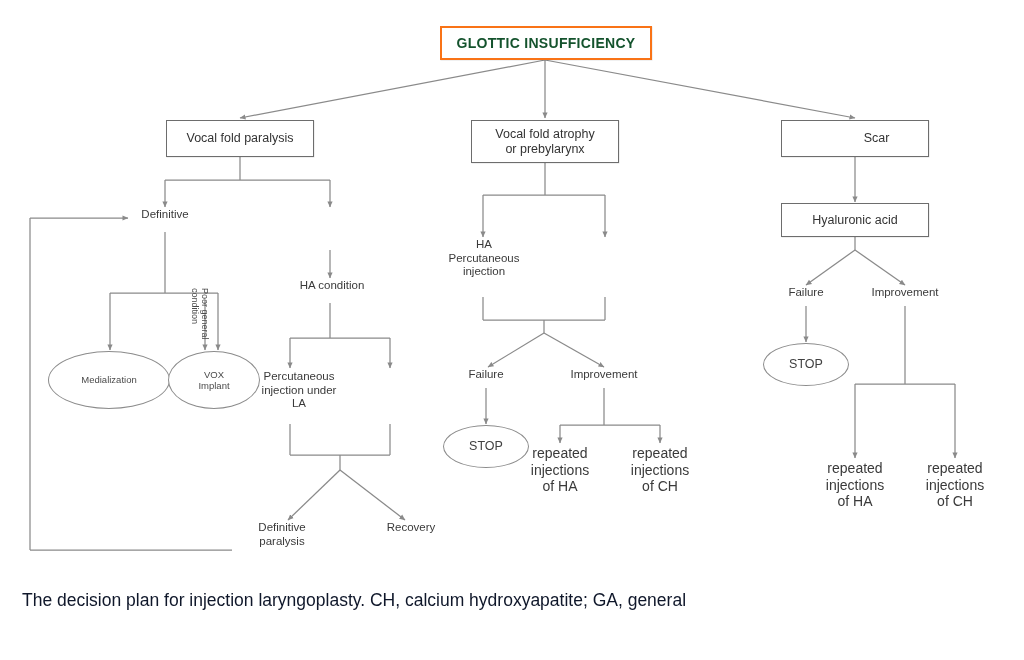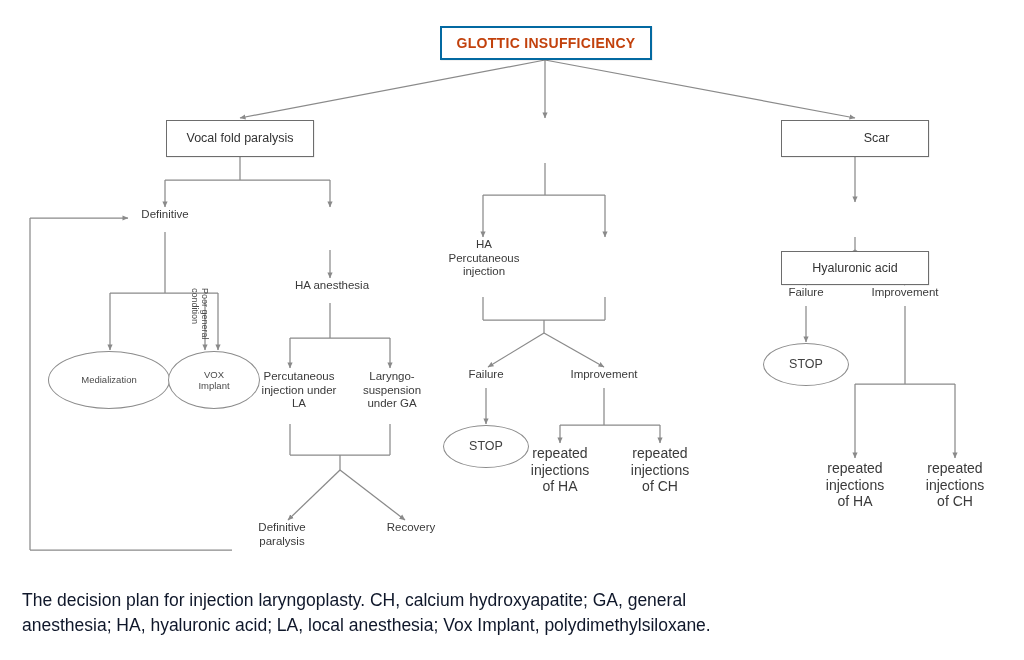"GLOTTIC INSUFFICIENCY" .titlebox { border: 2px solid #0369a1 -> 2px solid #f97316; color: #c2410c -> #14532d }
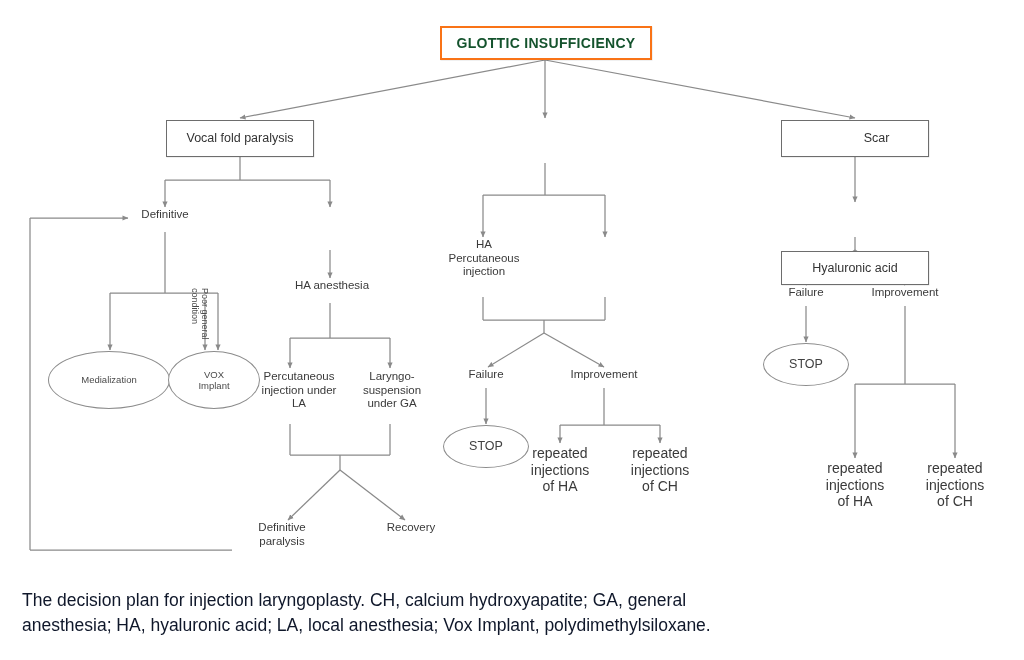"Vocal fold atrophy" div.node { html: none -> <div>Vocal fold atrophy<br>or prebylarynx</div> }
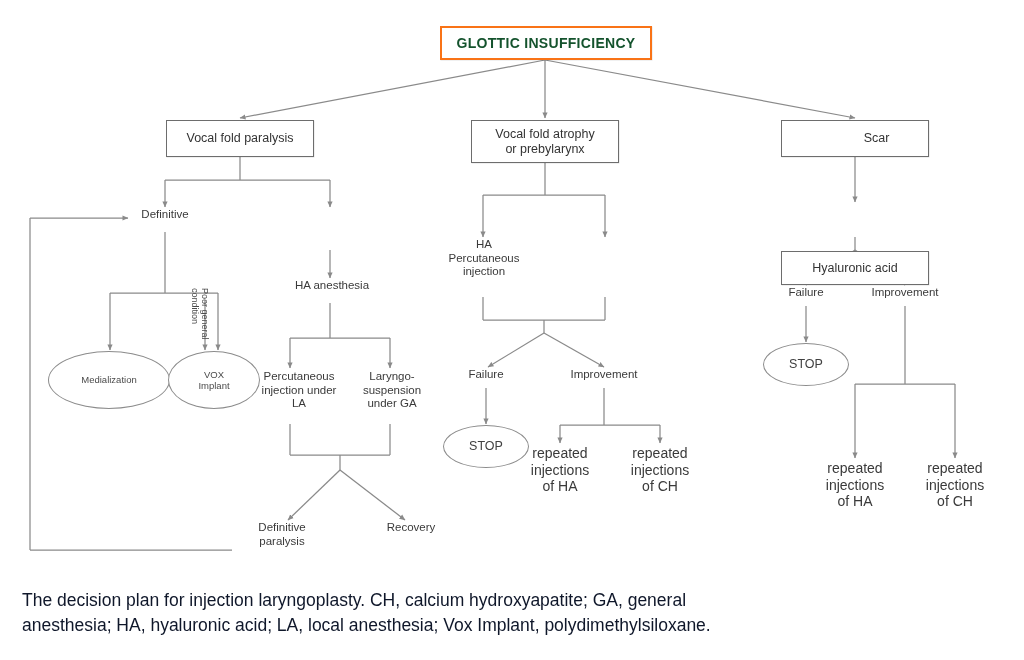"Hyaluronic acid" div.node { margin-top: 48px -> none }
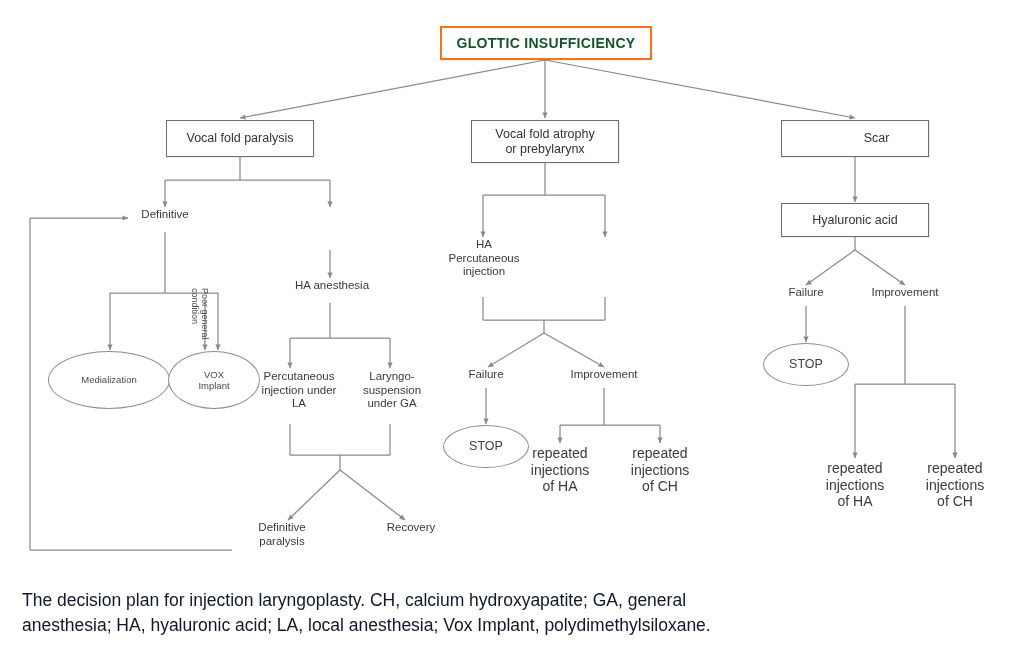"HA anesthesia" div.node { text: anesthesia -> condition }
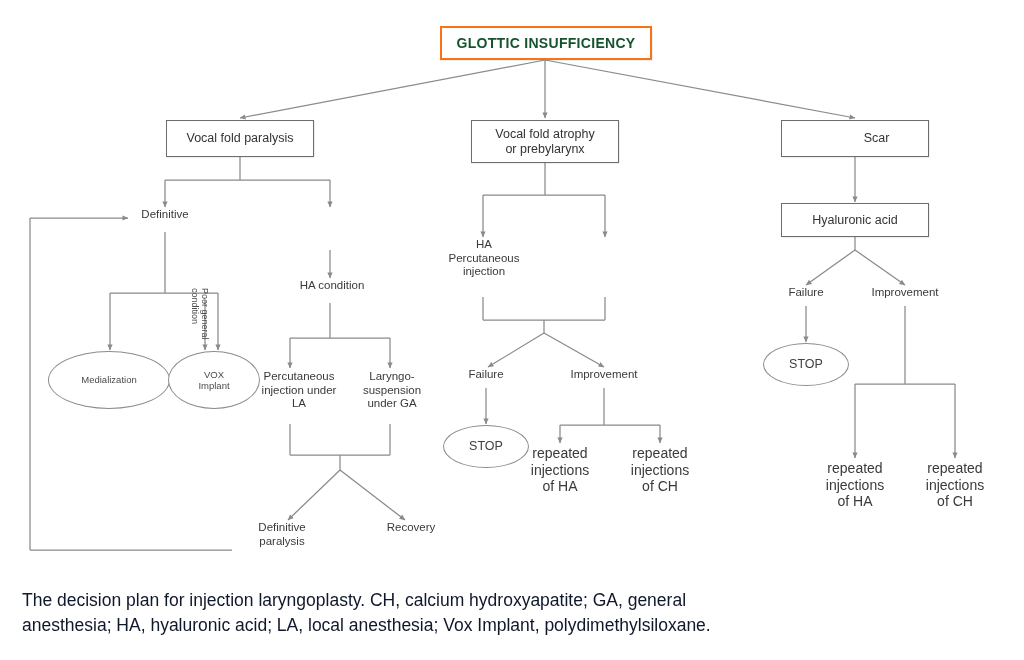"Laryngo-" div.node { html: <div>Laryngo-<br>suspension<br>under GA</div> -> none }
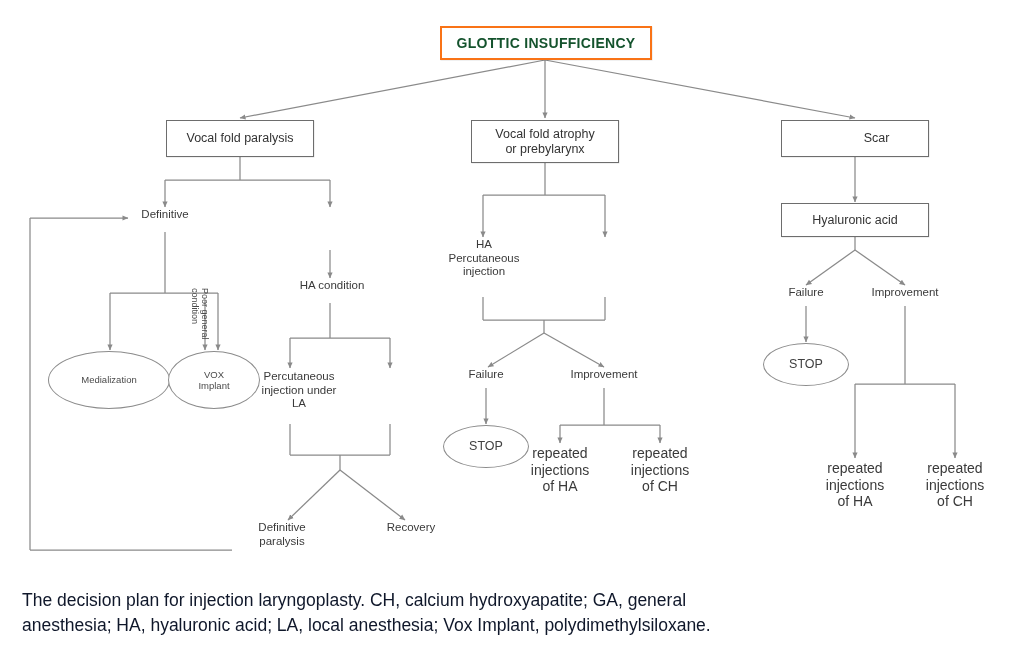"anesthesia; HA, hyaluronic acid; LA," span { html: <span>anesthesia; HA, hyaluronic acid; LA, local anesthesia; Vox Implant, polydimethylsiloxane.</span> -> none }
